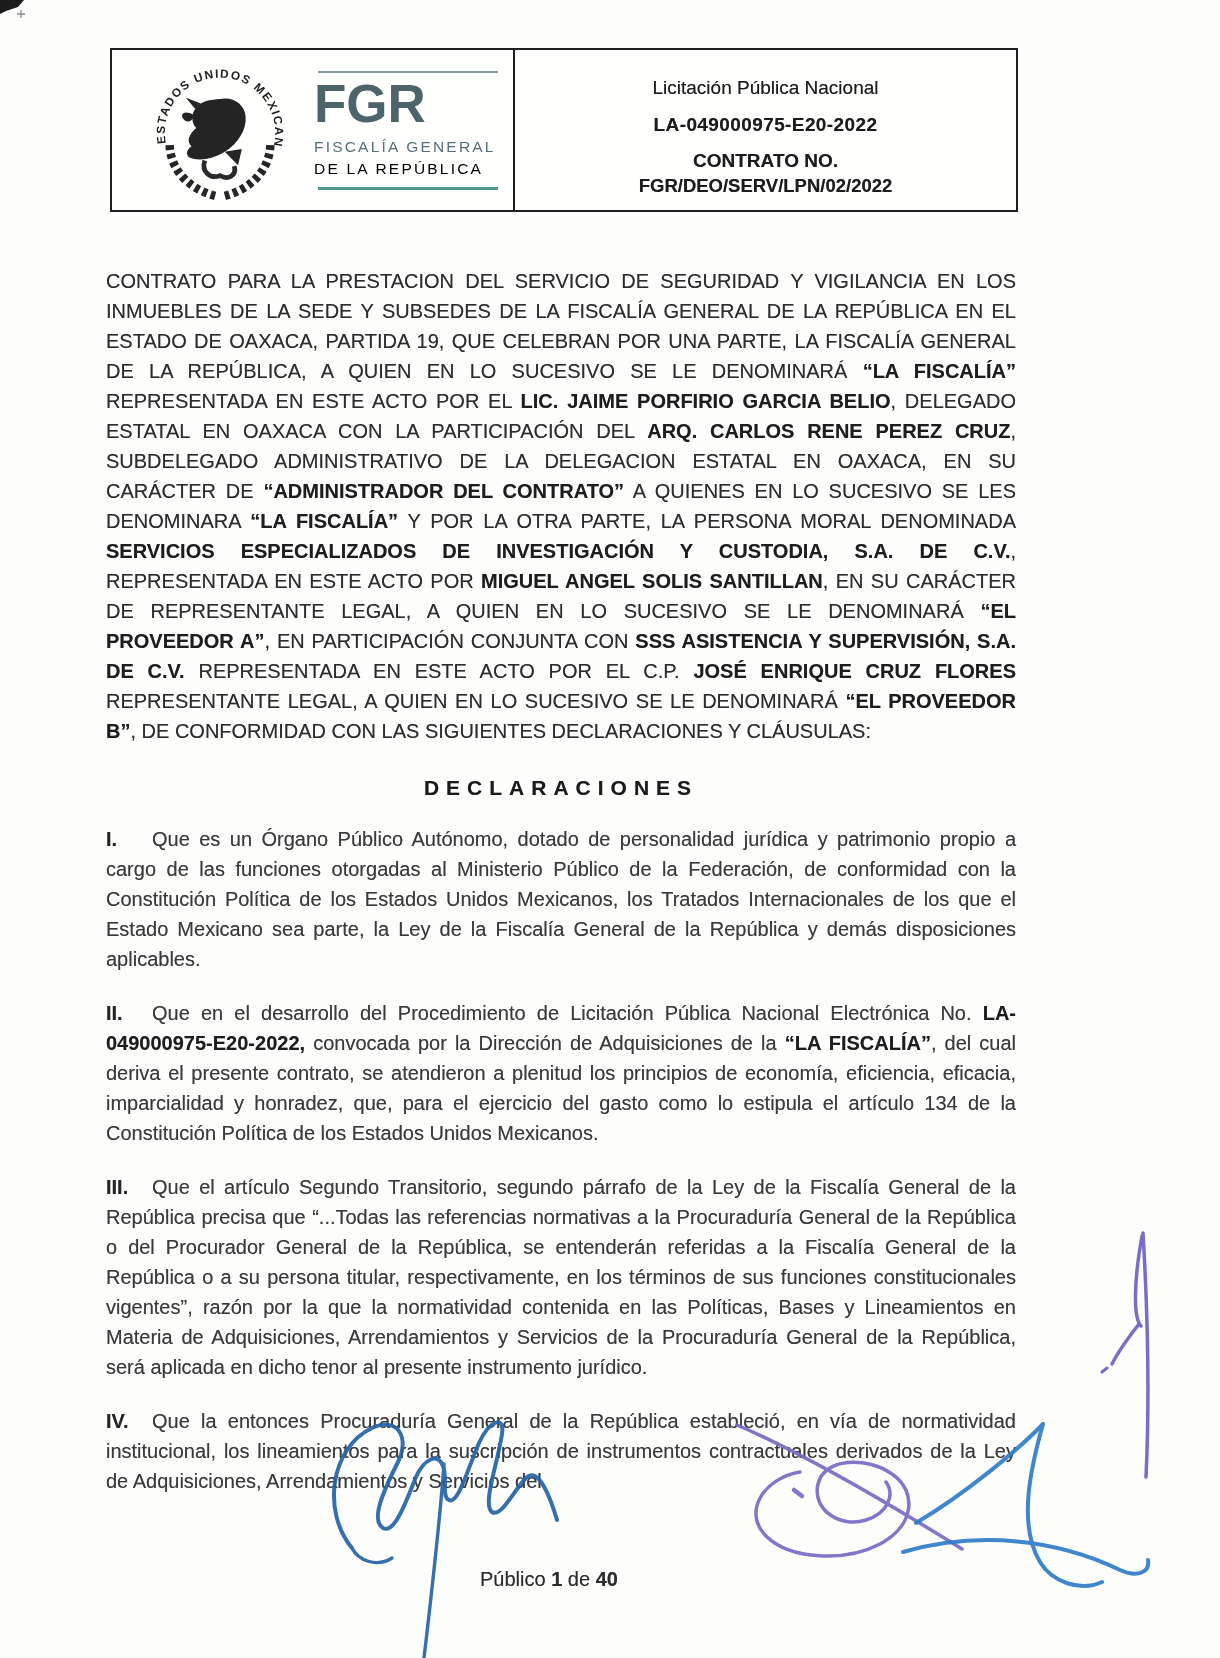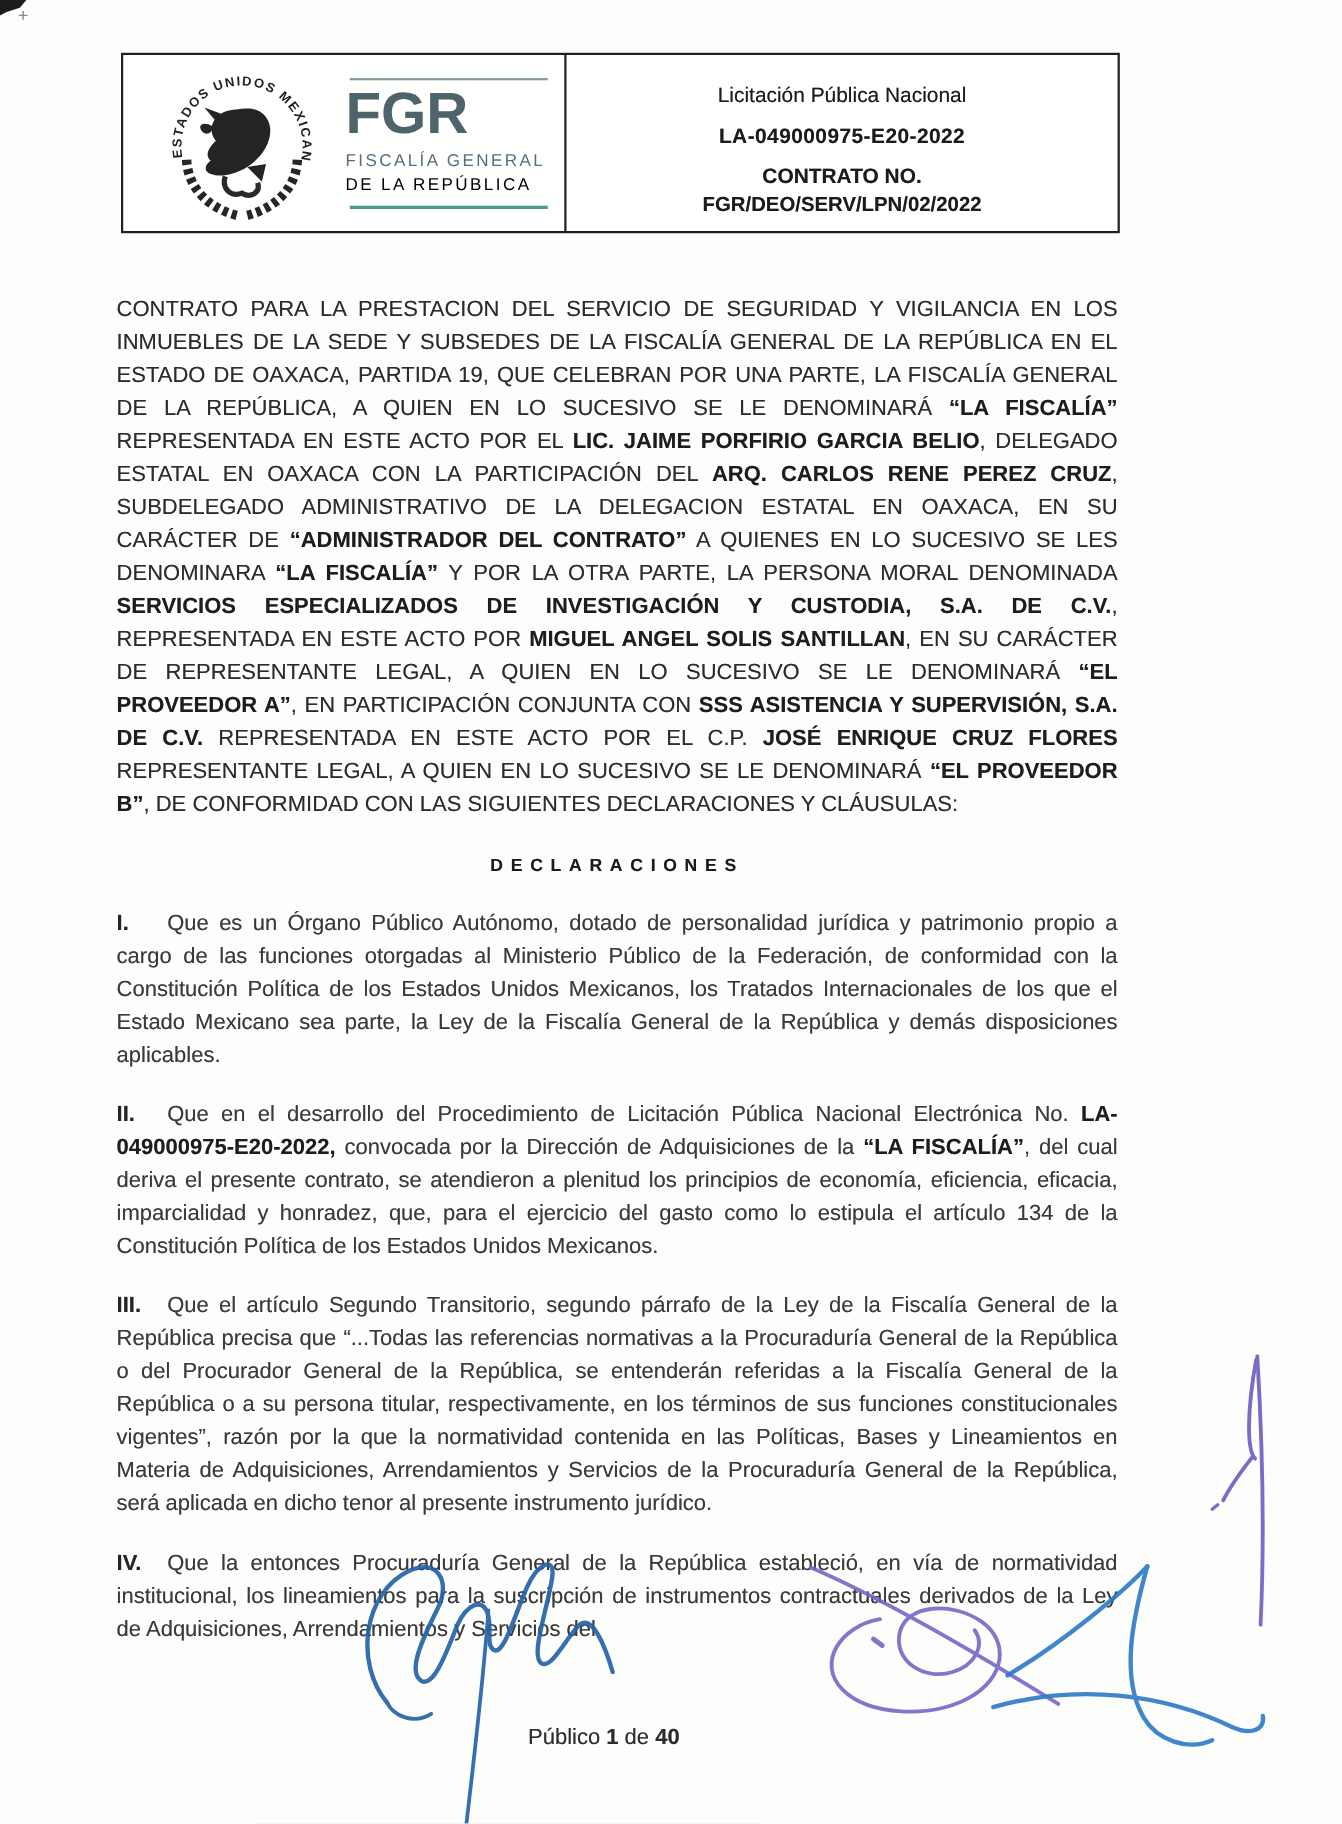"DECLARACIONES" .heading { font-size: 16px -> 21px }
